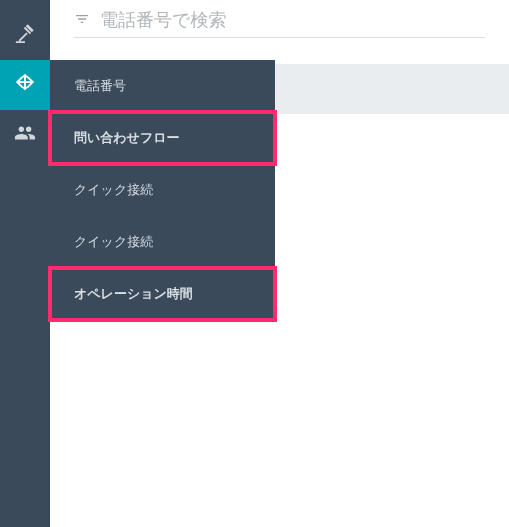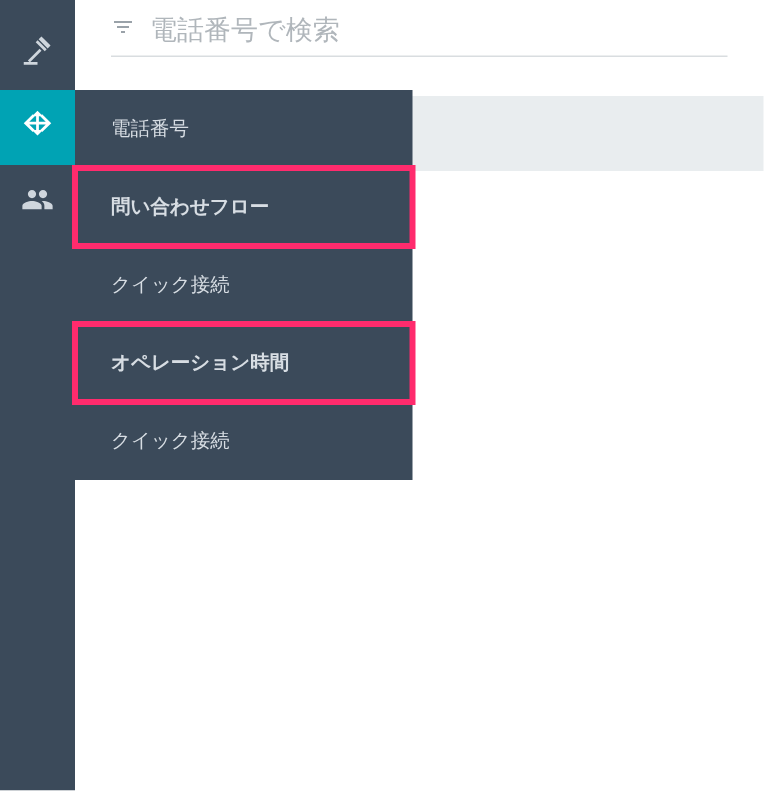"オペレーション時間" div.flyout-item { order: before "クイック接続" -> after "クイック接続" }
